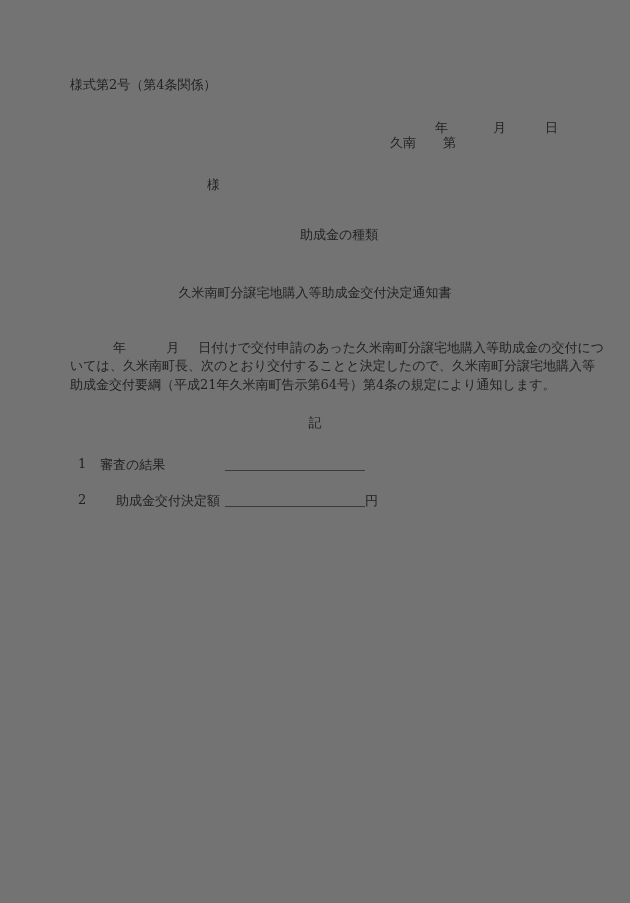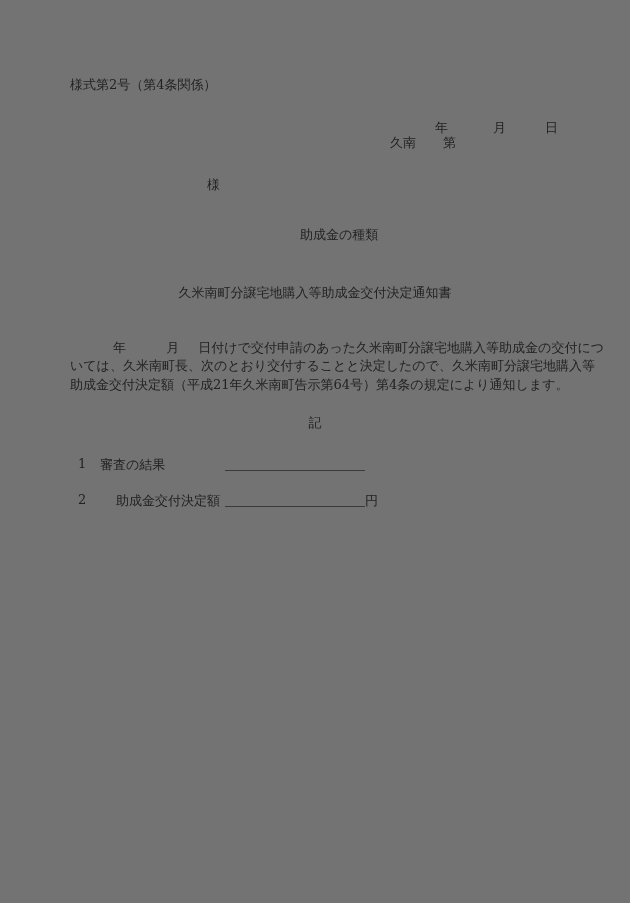"助成金交付決定額（平成21年久米南町告示第64号）第4条の規定により通知します。" div.body-line { text: 決定額 -> 要綱 }
